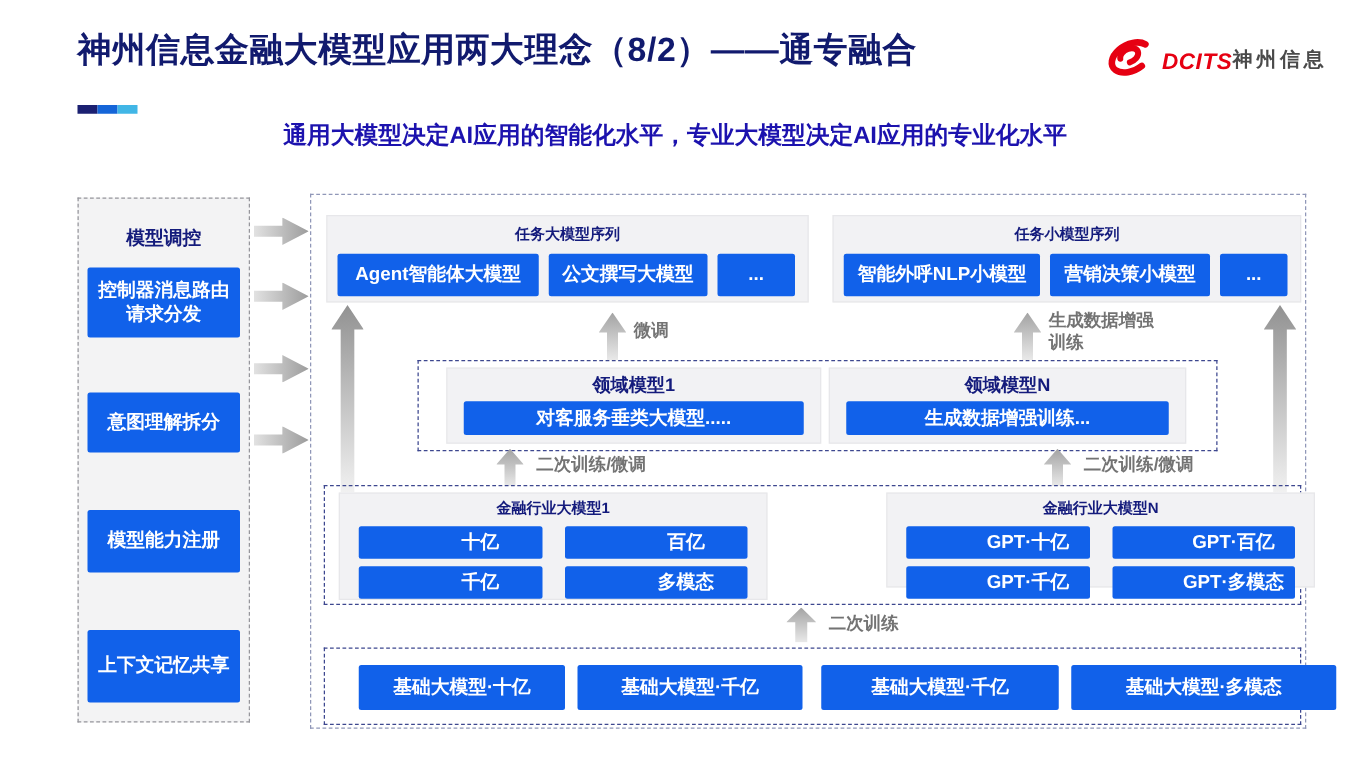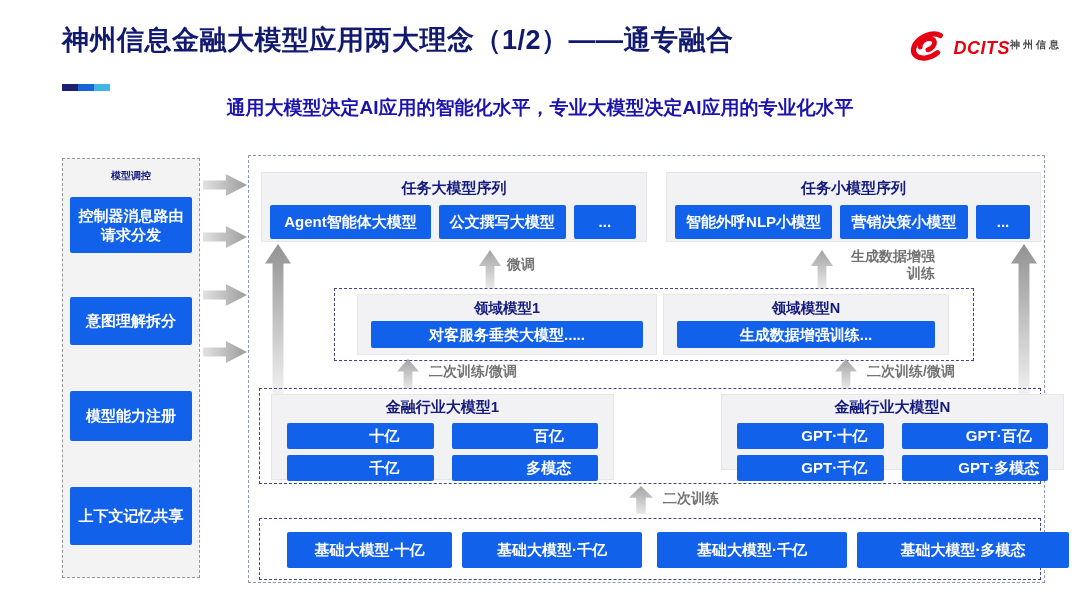"神州信息金融大模型应用两大理念（1/2）——通专融合" div.page-title { text: 1/2 -> 8/2 }
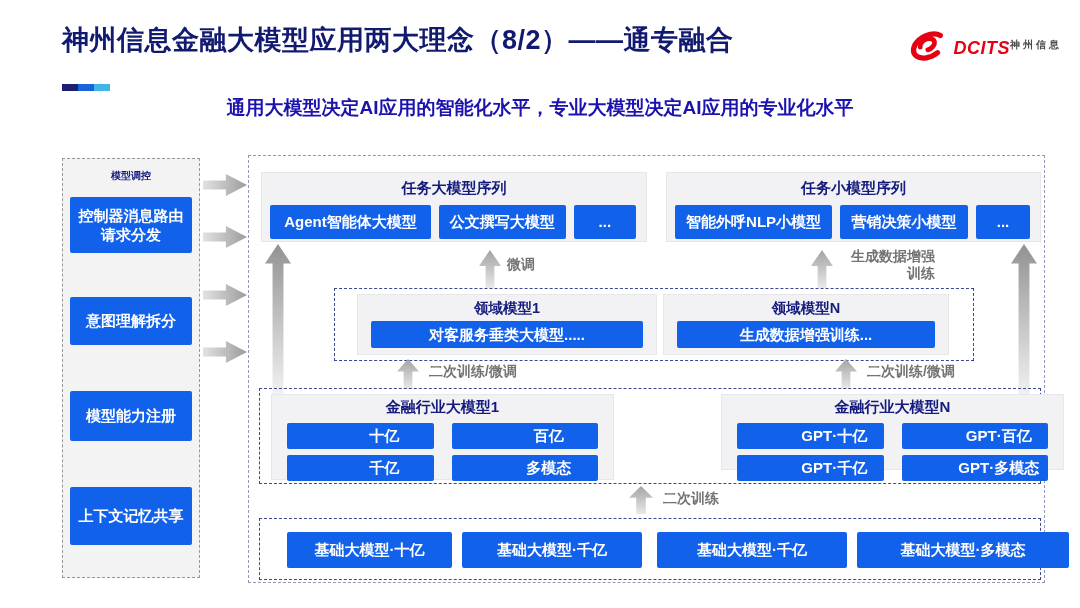"神州信息" .logo-cn { font-size: 10px -> 16px }
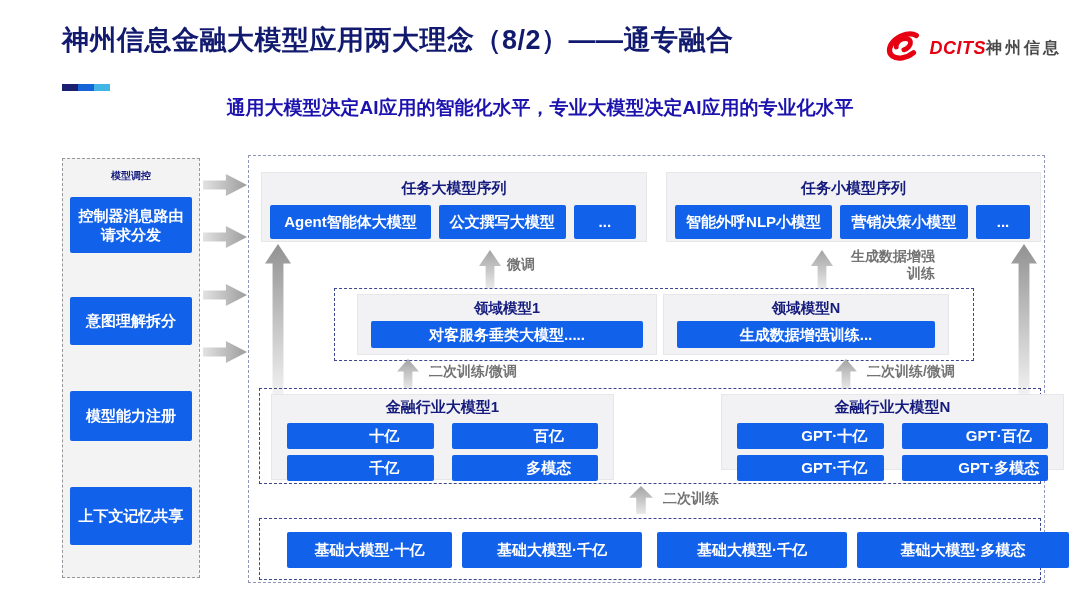"模型调控" .sidebar .hdr { font-size: 10px -> 15px; margin-top: 10px -> 22px }
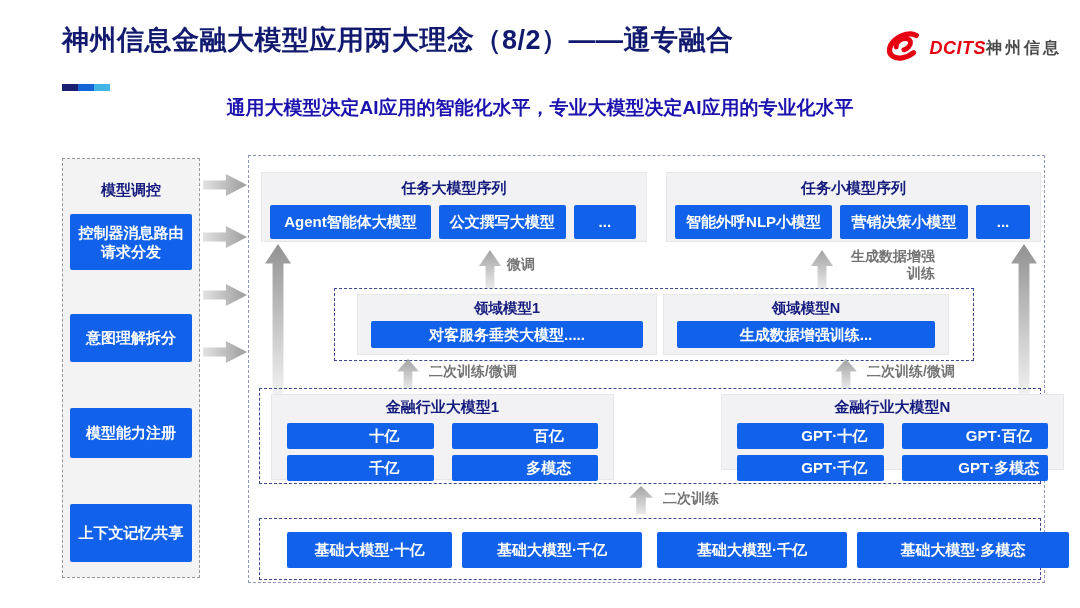"任务大模型序列" .hdr { font-size: 15px -> 12px }
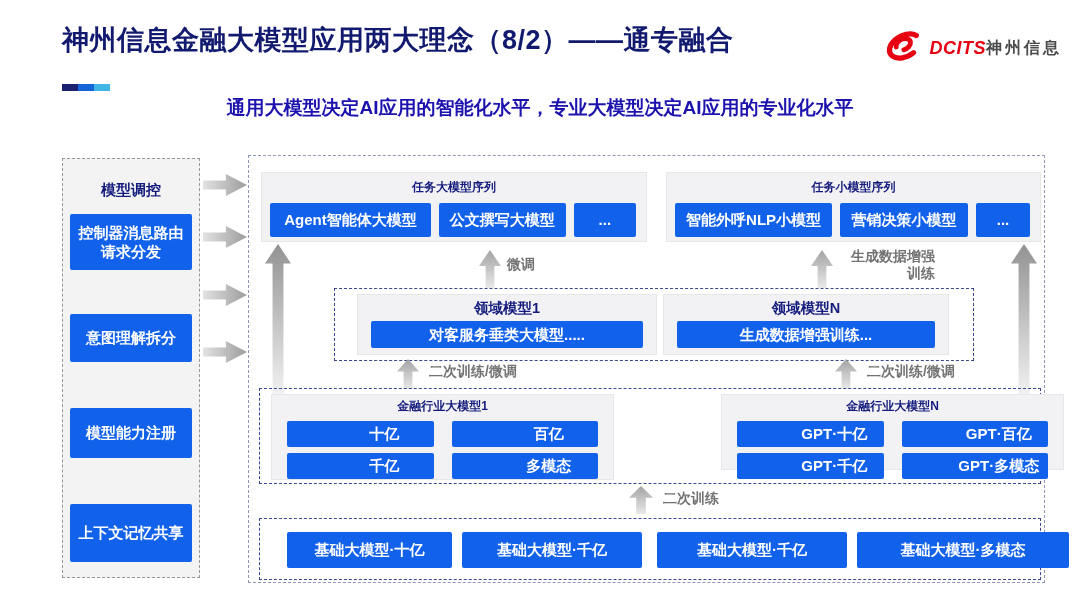"生成数据增强训练" div.flowlbl { text-align: right -> left }
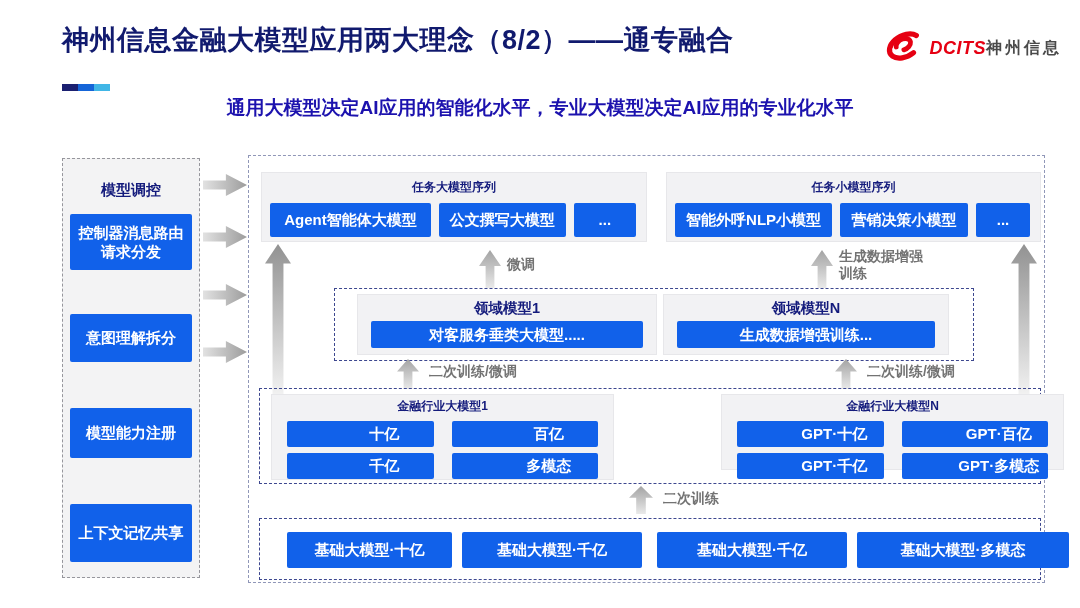"金融行业大模型N" div.abs { left: 461px -> 449px }
